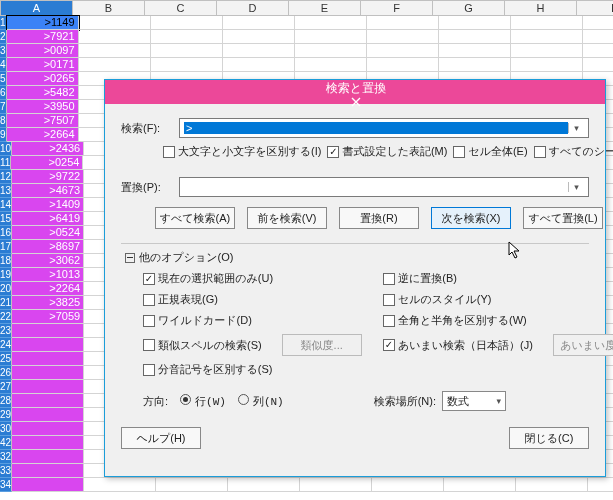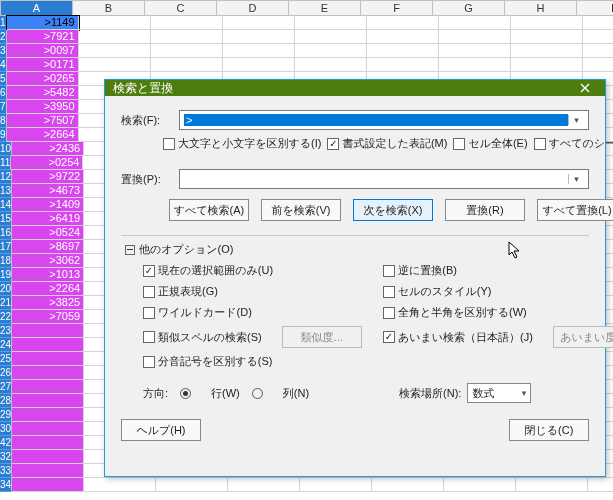"検索と置換" .titlebar { background: #4d7c0f -> #ec4899; flex-direction: none -> column; height: 16px -> 24px }
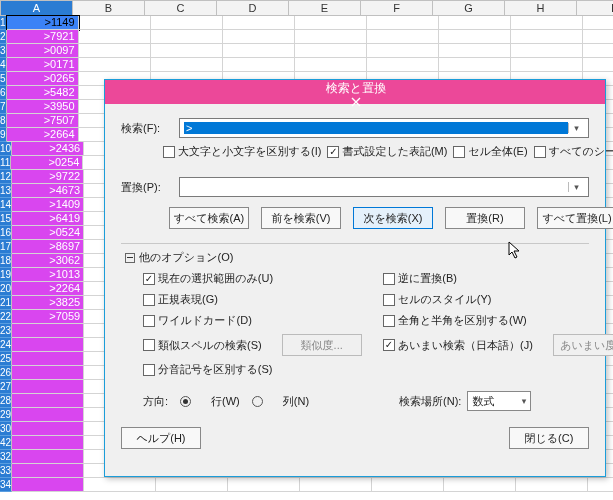"すべて検索(A)" .btn-row { justify-content: space-between -> center }
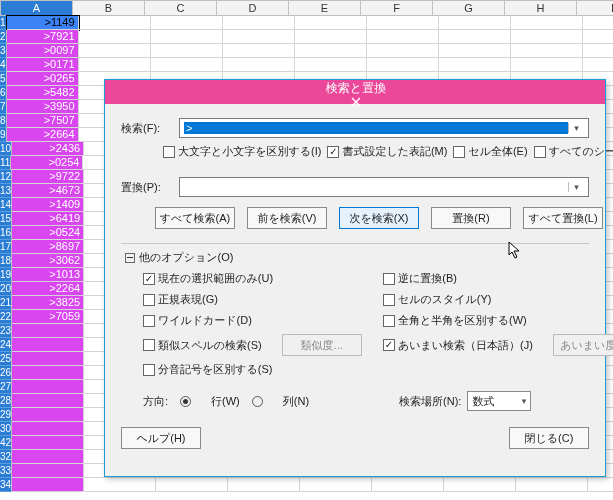"次を検索(X)" div.btn { order: before "置換(R)" -> after "置換(R)" }
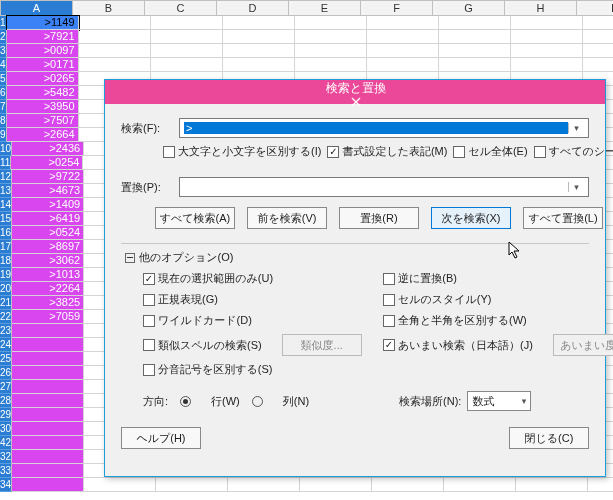"行(W)" .radio { align-items: center -> none; font-family: none -> Liberation Mono, monospace; gap: 20px -> 4px }
